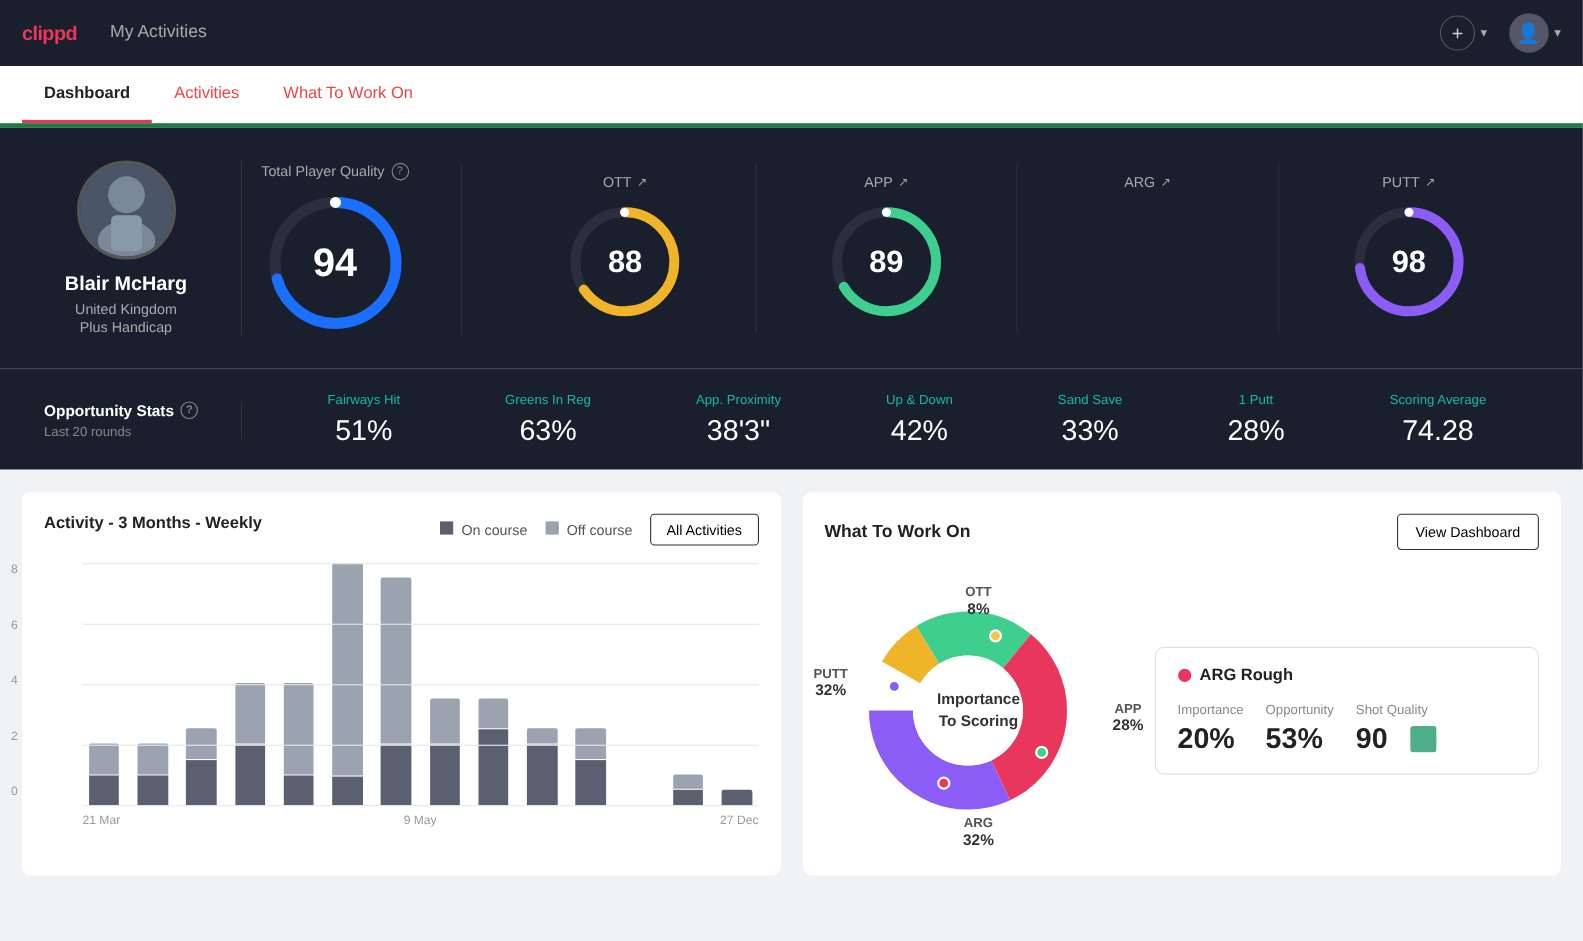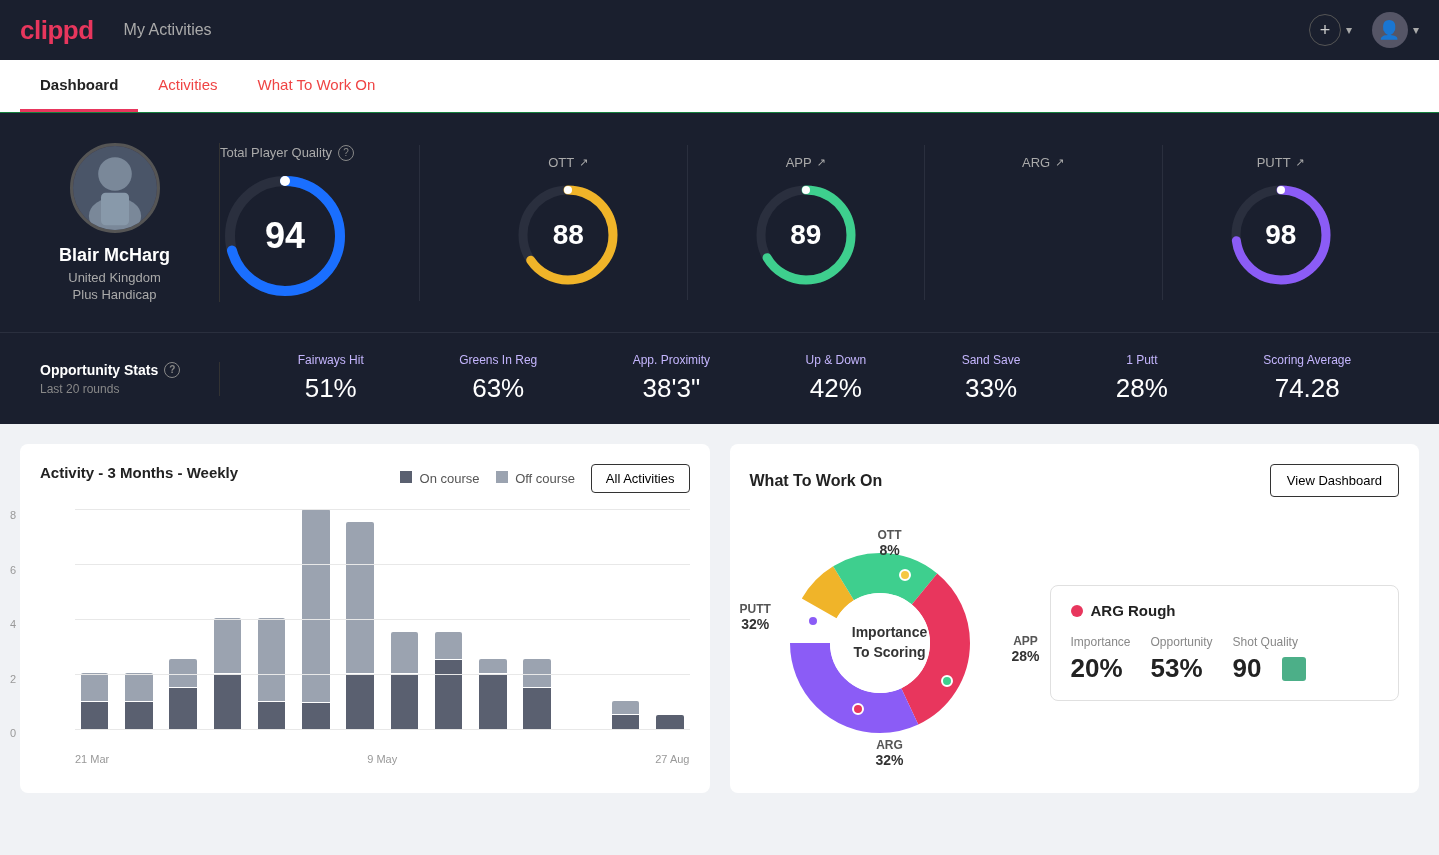"clippd" .logo-text { font-size: 26px -> 18px }
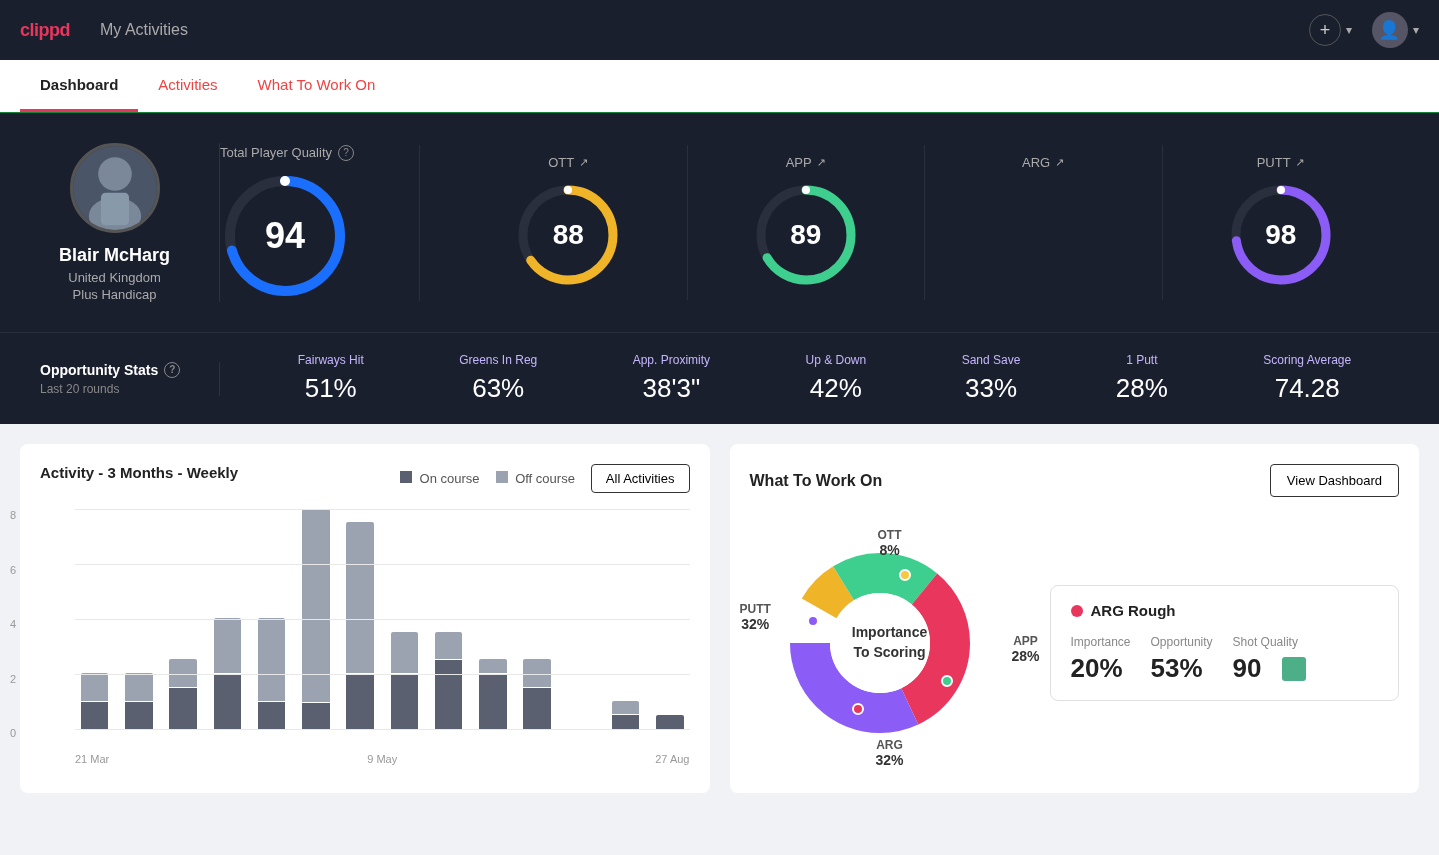"Dashboard" .nav-tabs { border-bottom: 1px solid #15803d -> 4px solid #15803d }
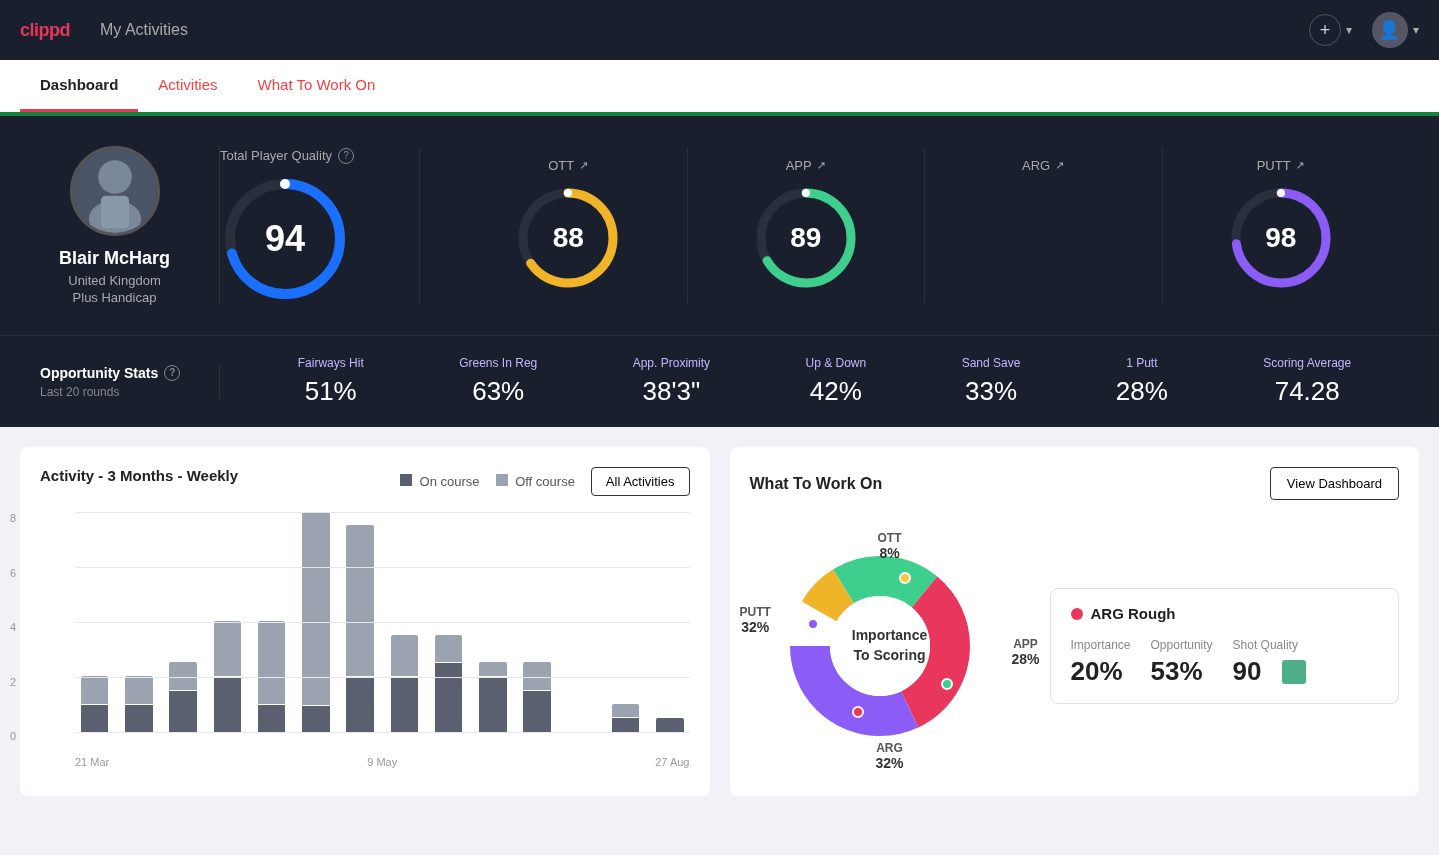"Total Player Quality" .total-quality { align-items: flex-start -> center }
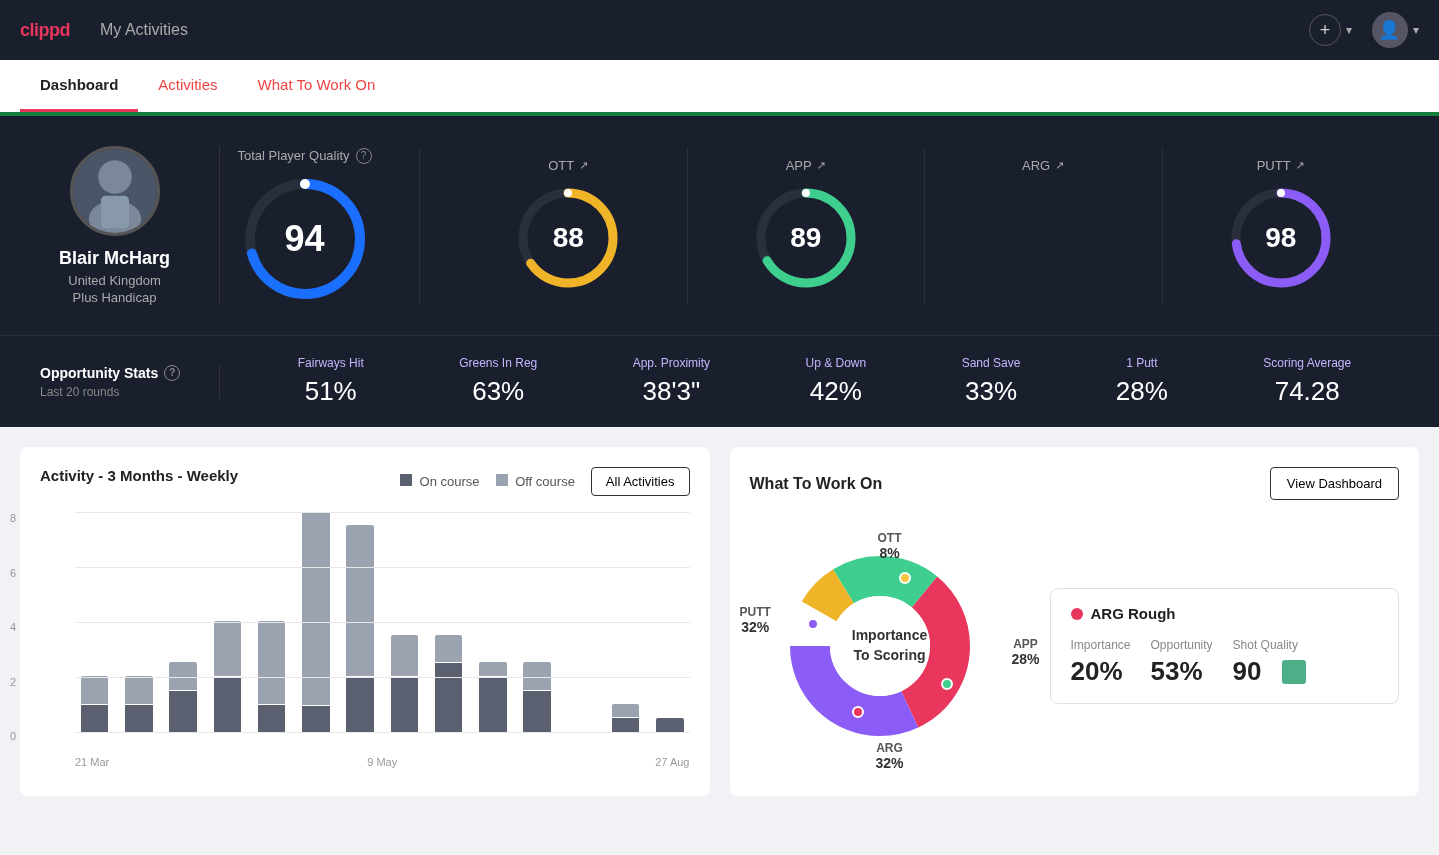"Fairways Hit" .trad-stat-label { color: #c4b5fd -> #14b8a6 }
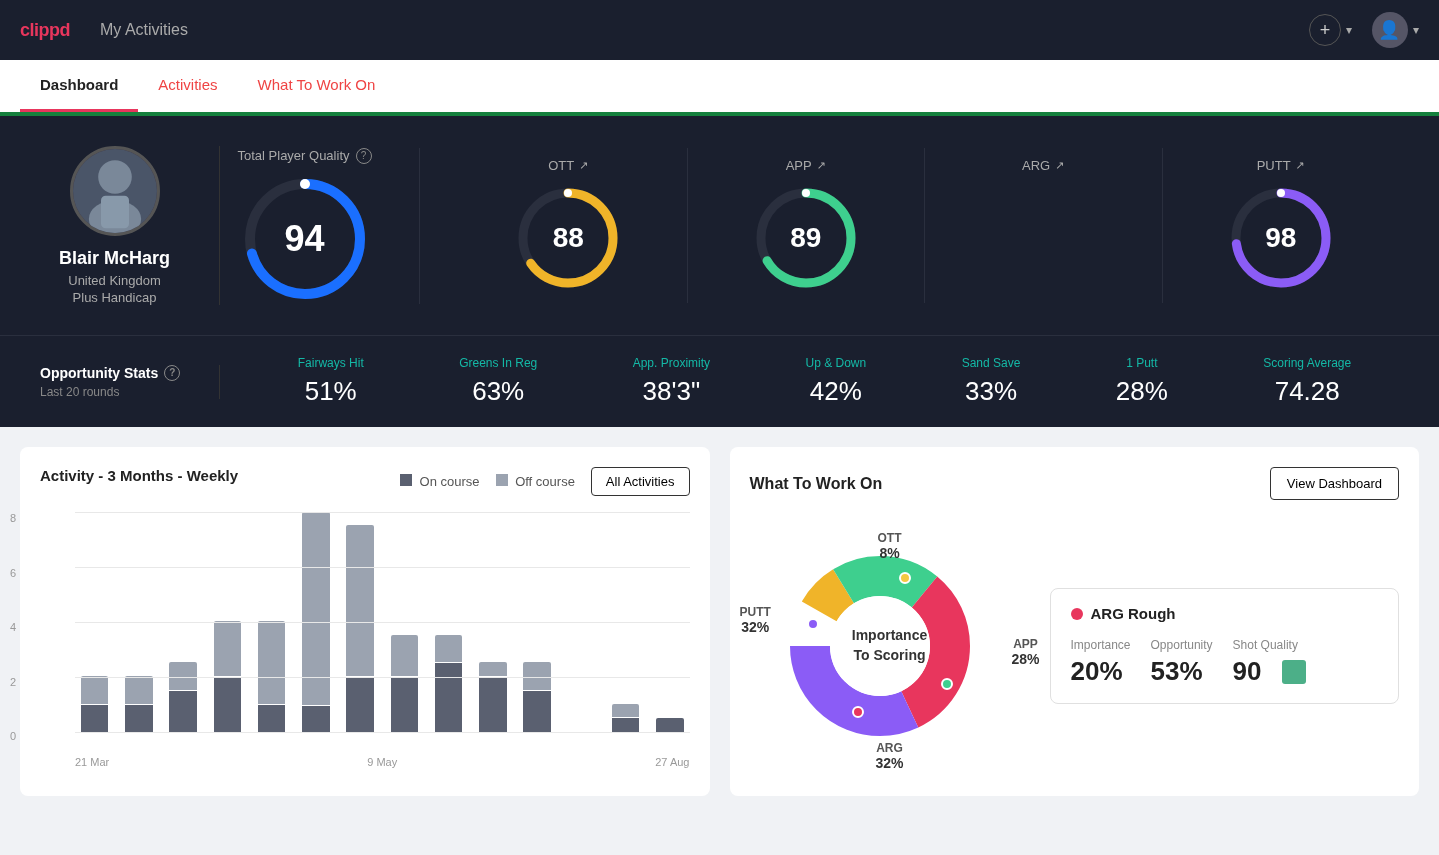"21 Mar" div { margin-top: 20px -> 4px }
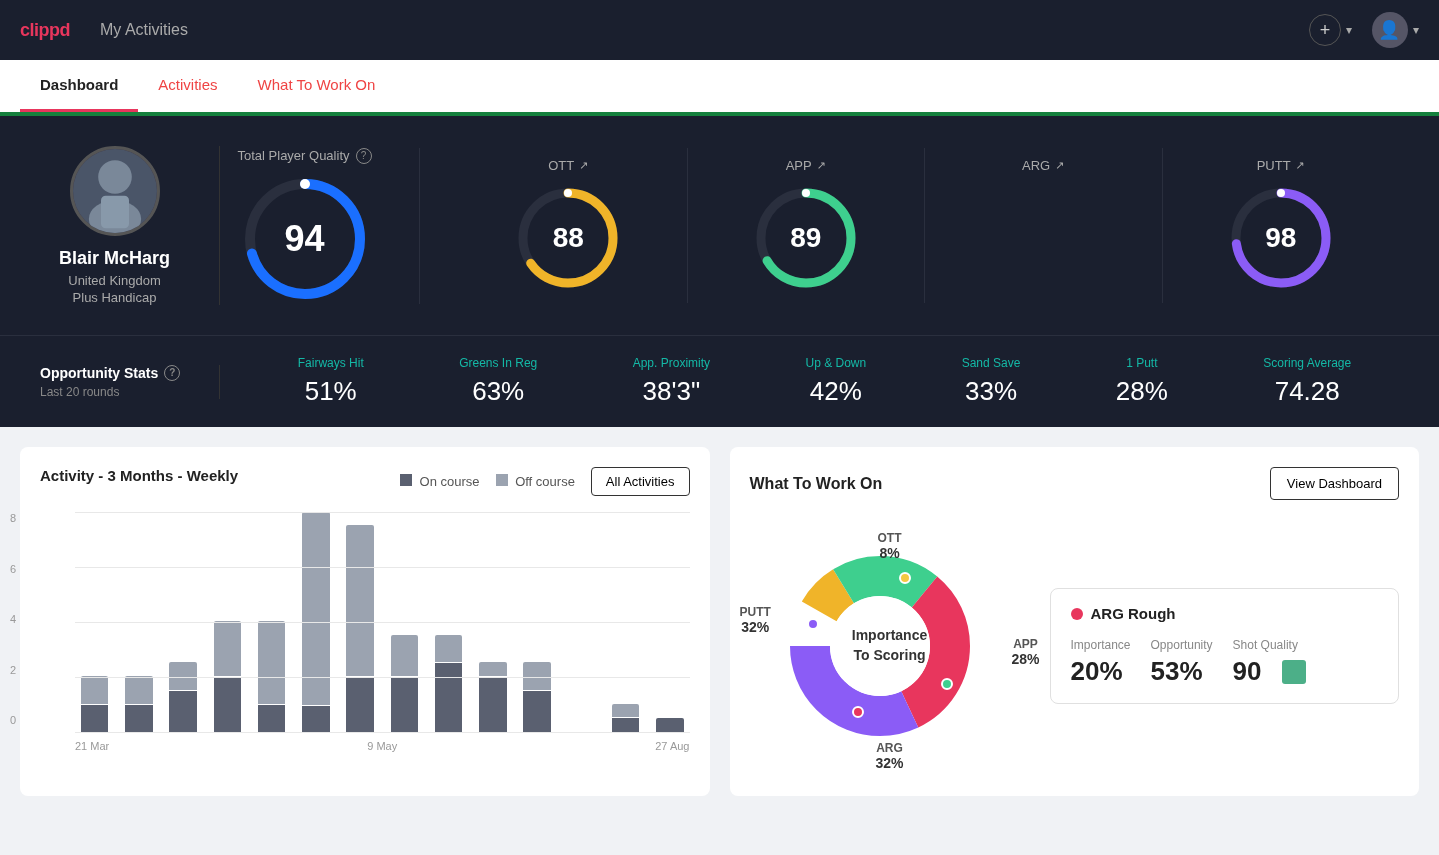"27 Aug" span { text: Aug -> Dec }
